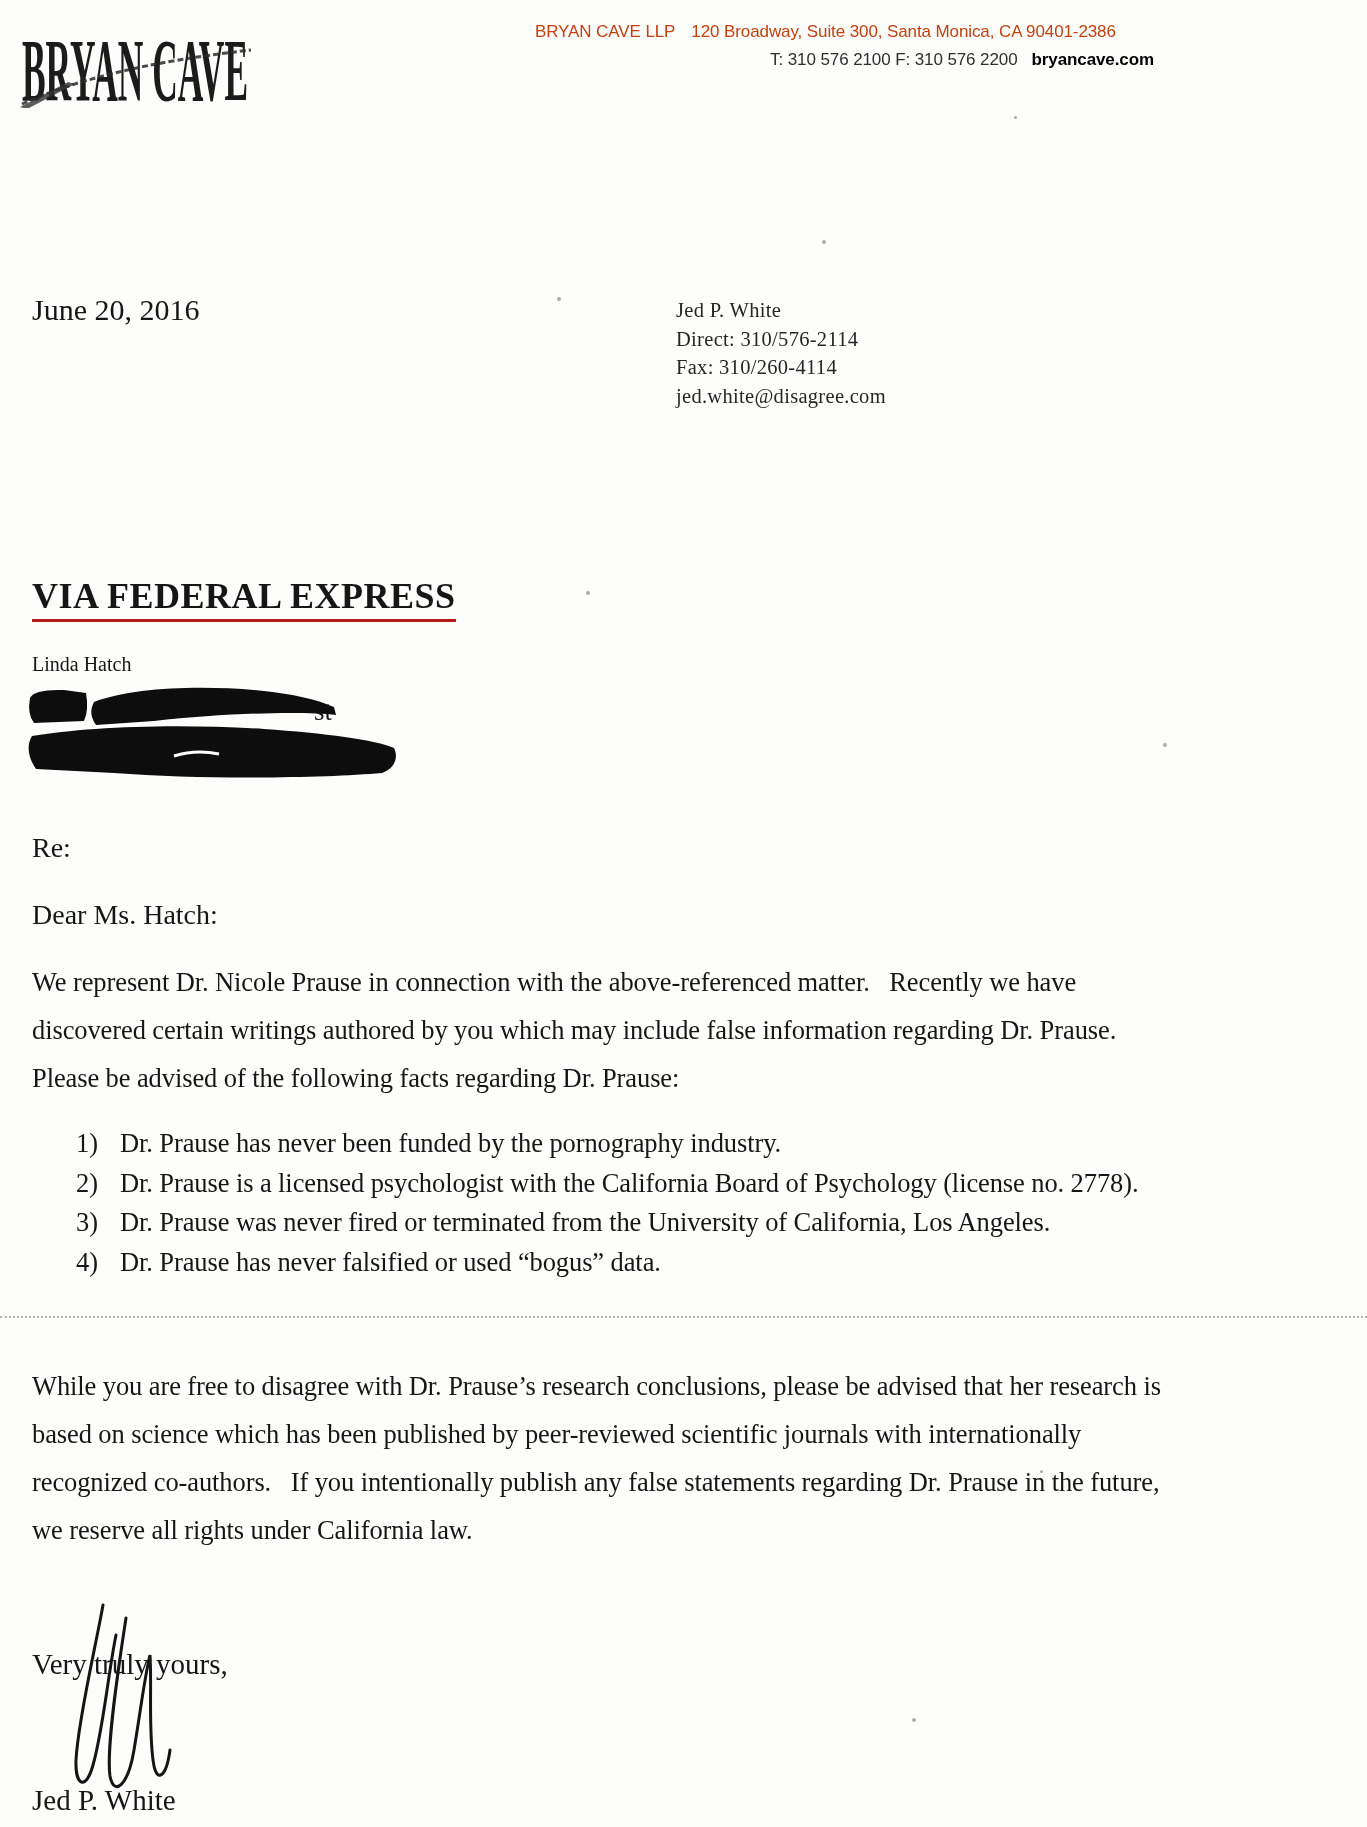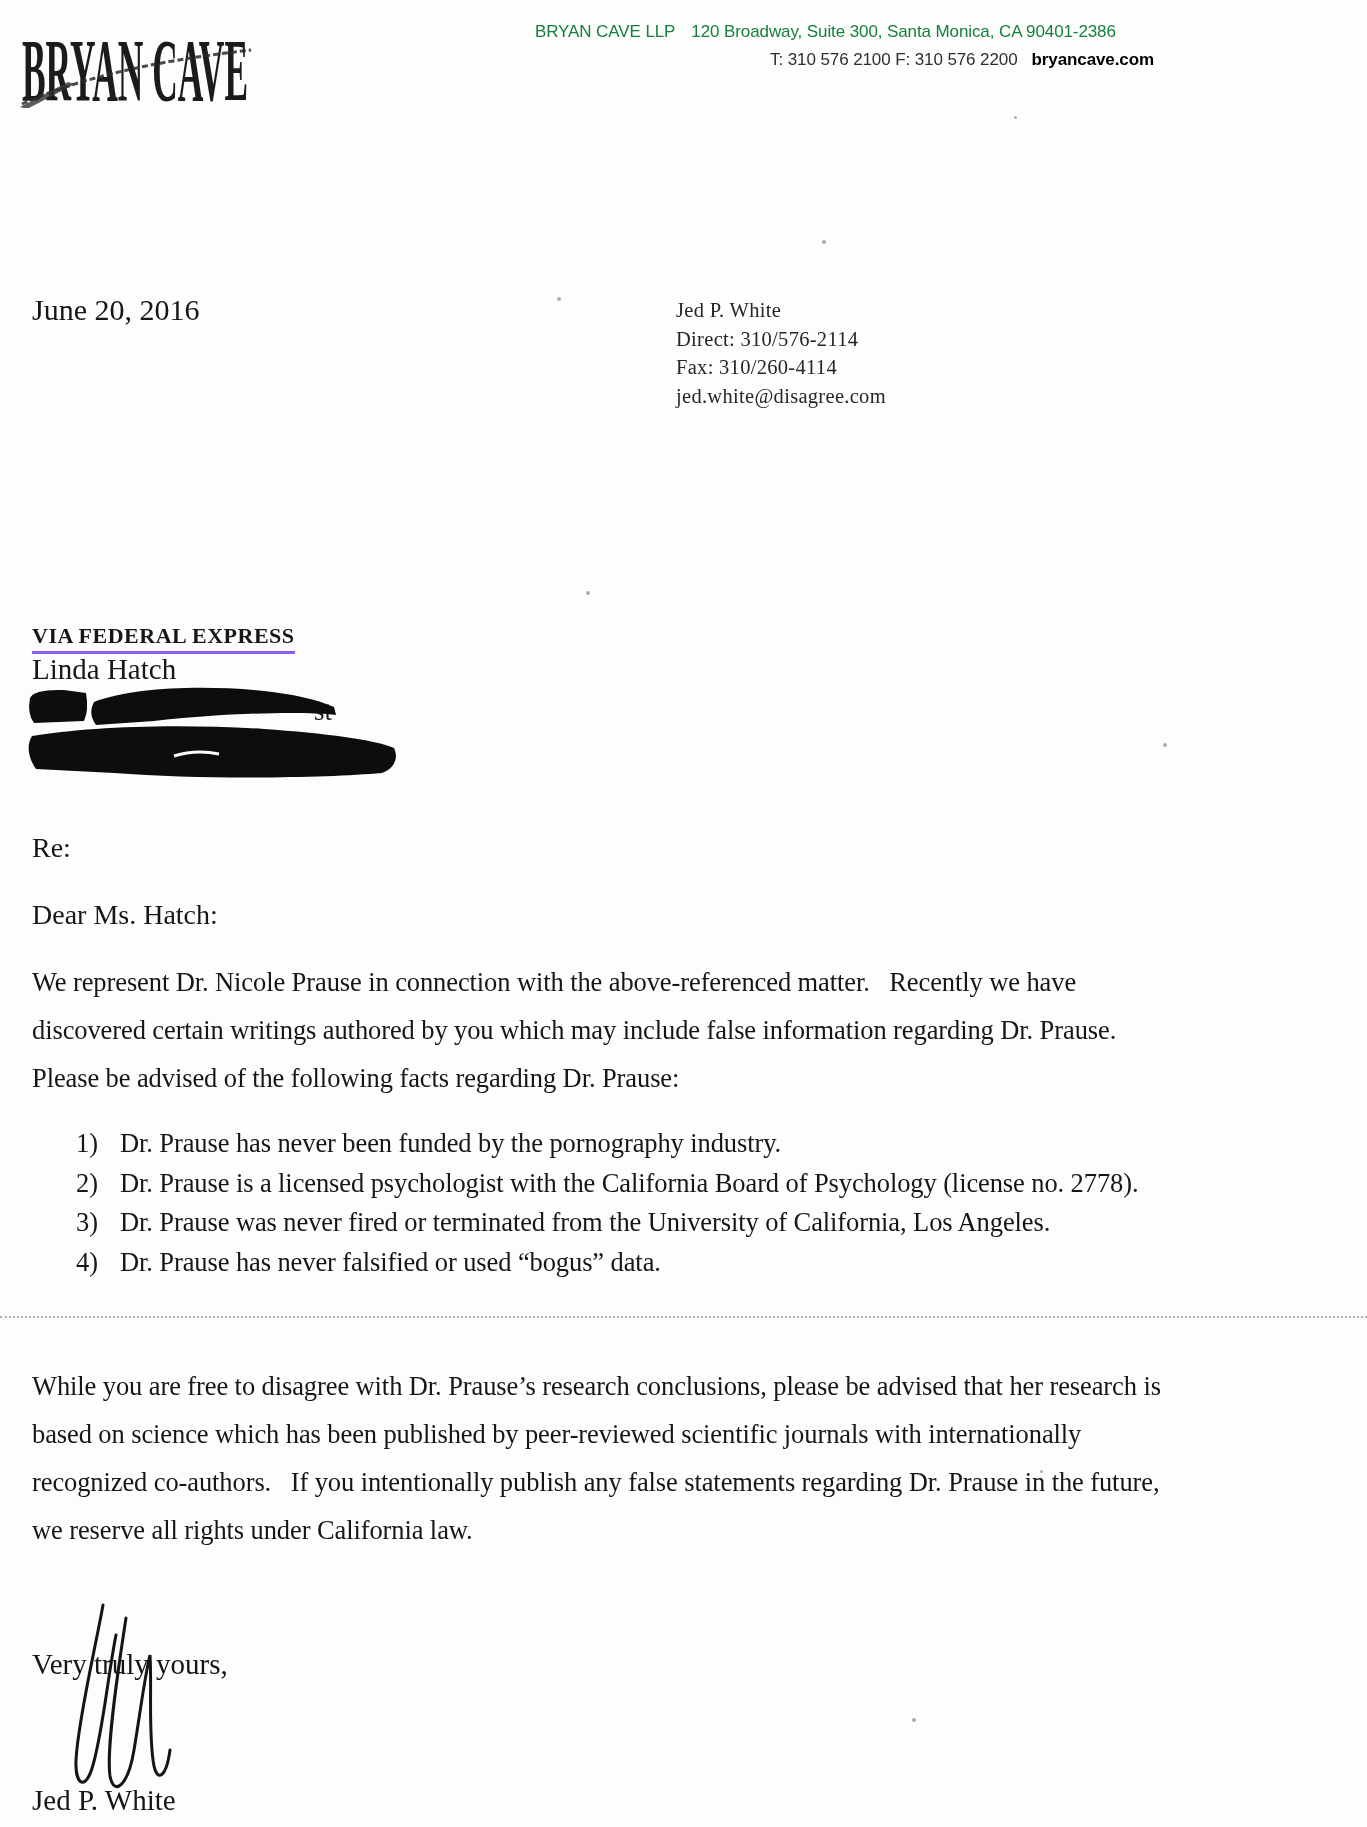"BRYAN CAVE LLP 120 Broadway," .lh-line1 { color: #15803d -> #c2410c }
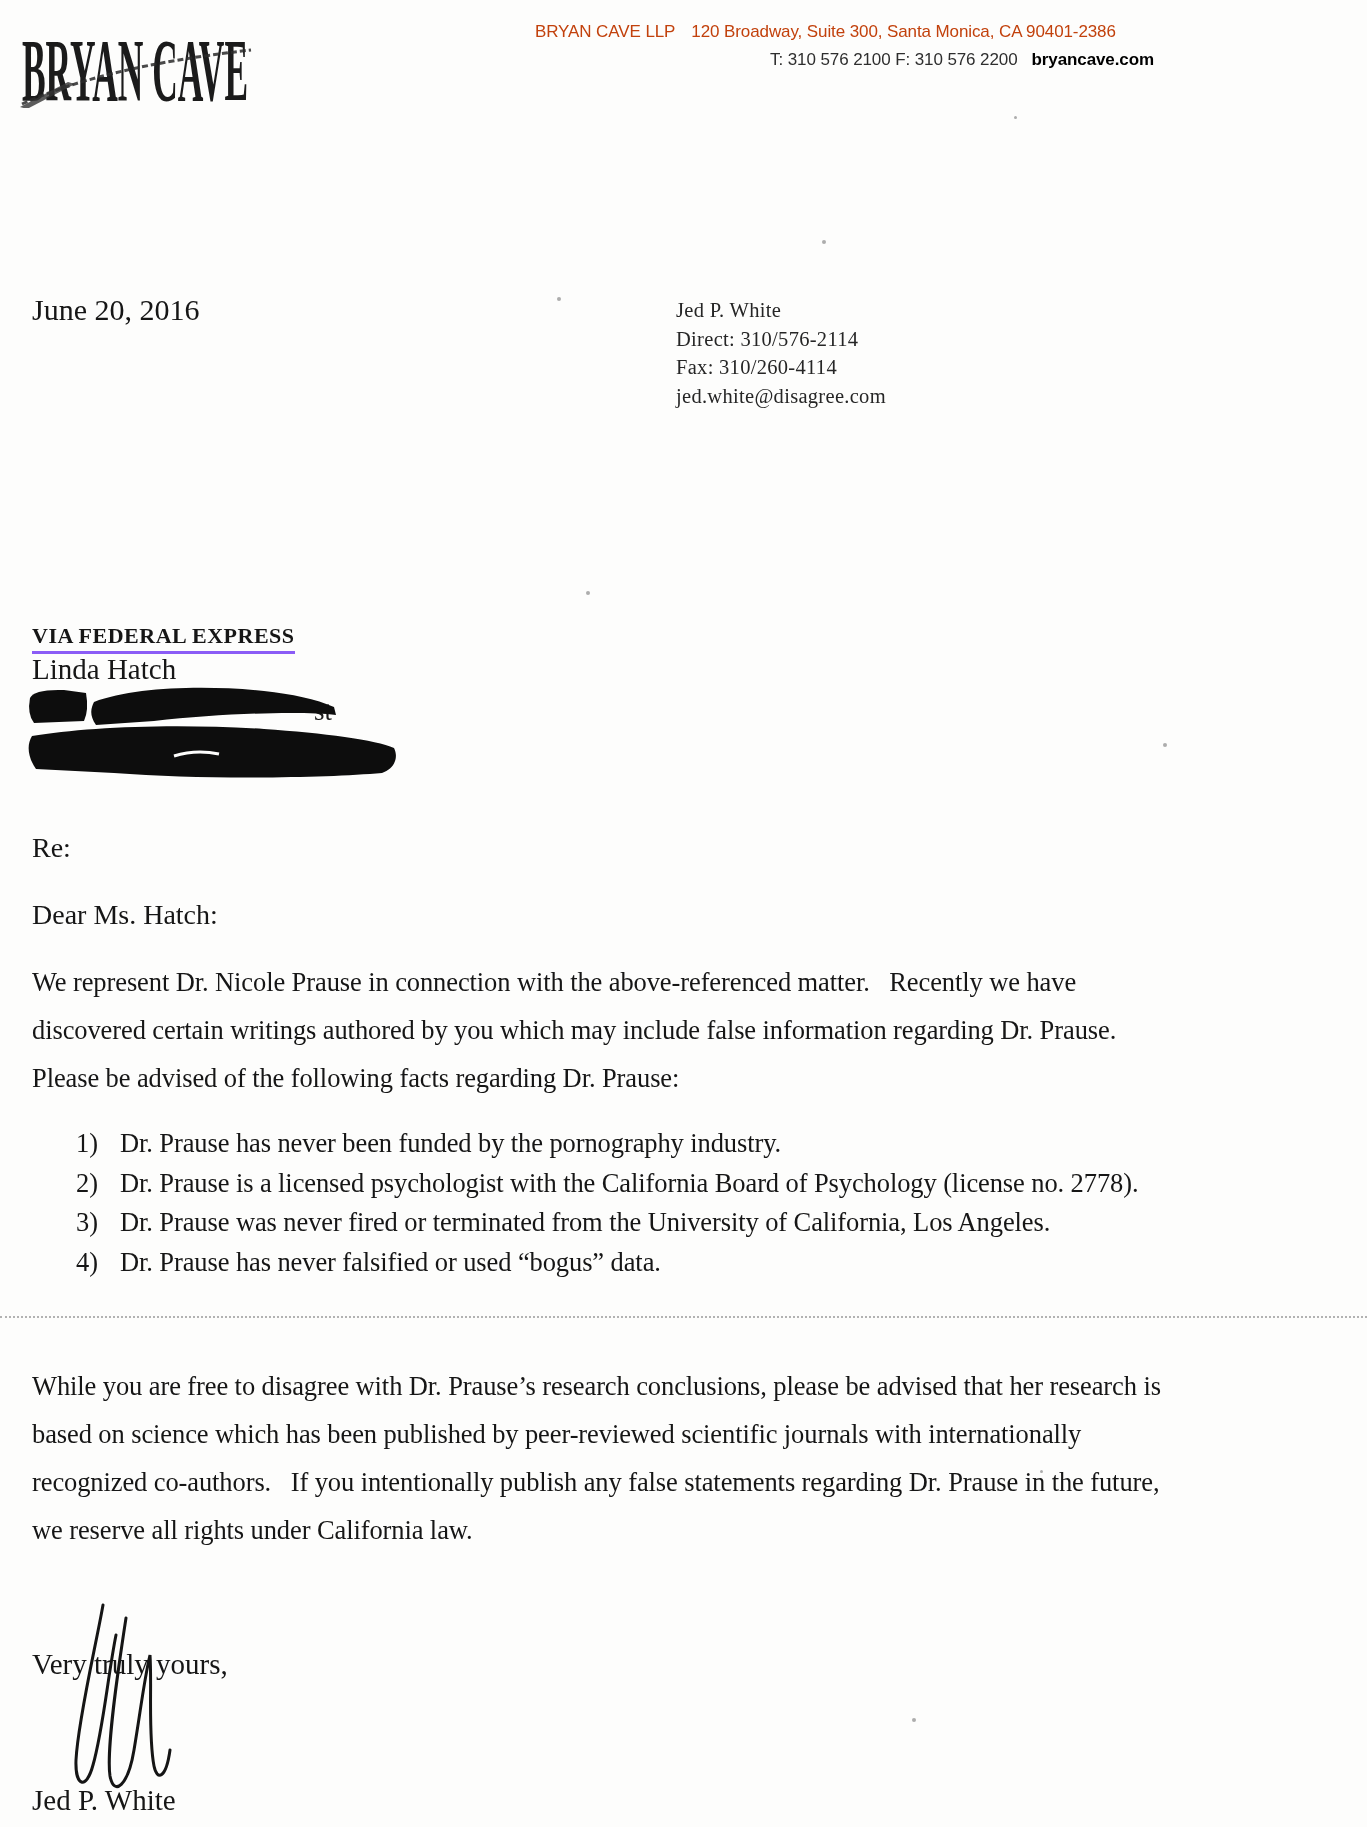"VIA FEDERAL EXPRESS" .via { border-bottom: 3px solid #8b5cf6 -> 3px solid #b91c1c; font-size: 22px -> 36px; margin-top: 48px -> none }
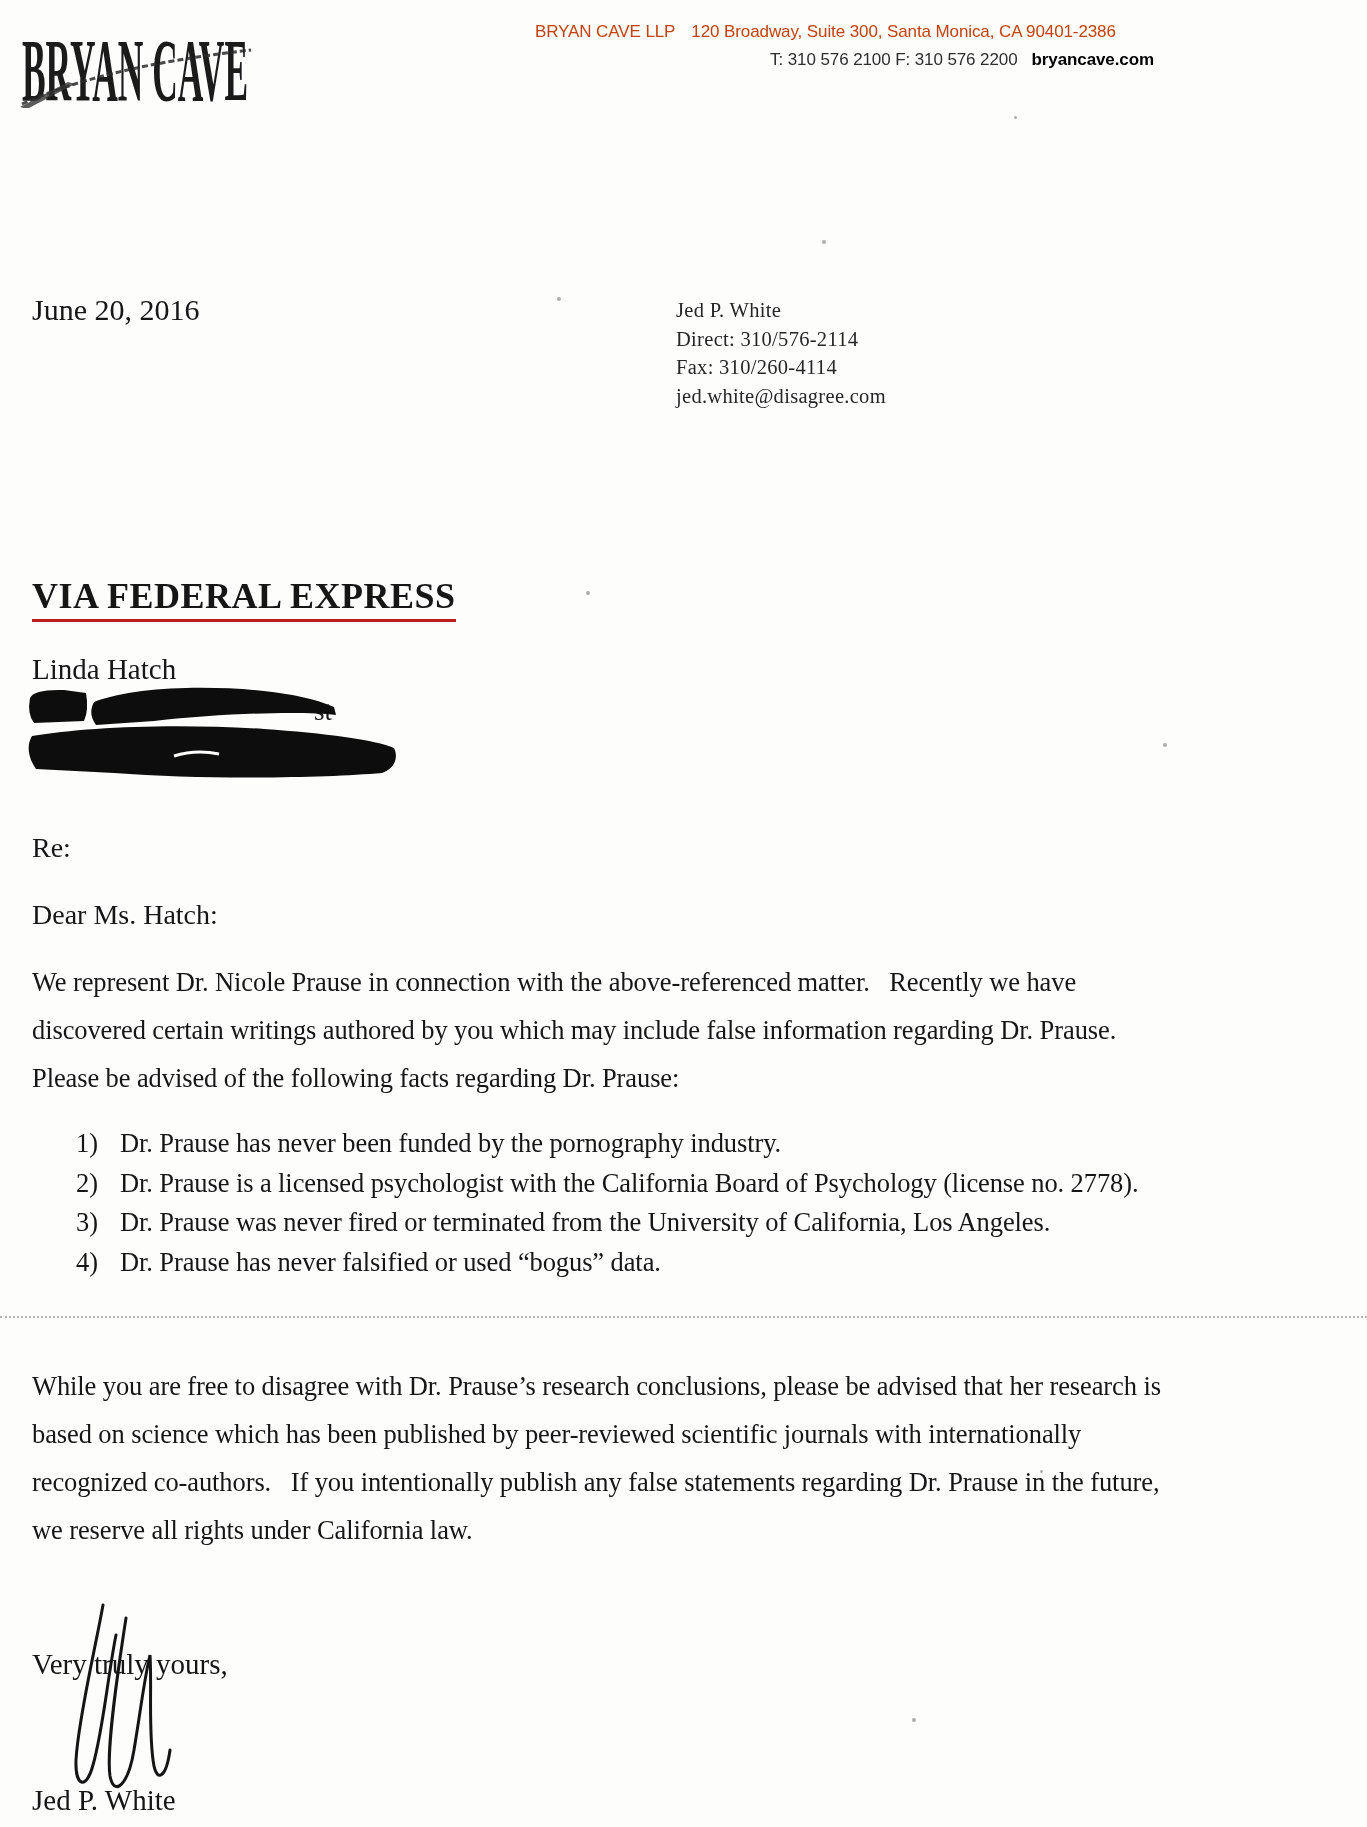"Linda Hatch" .recipient { font-size: 29px -> 20px }
